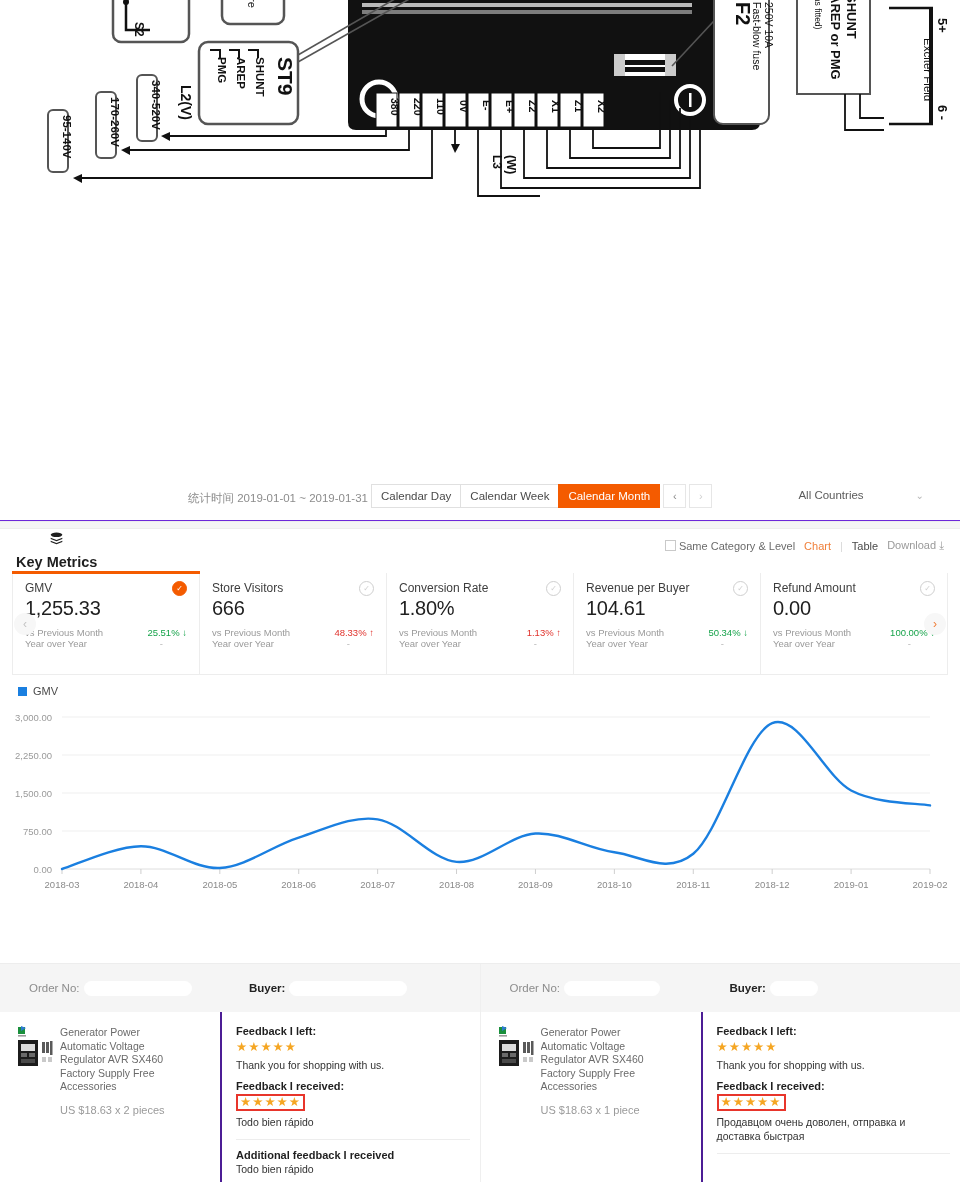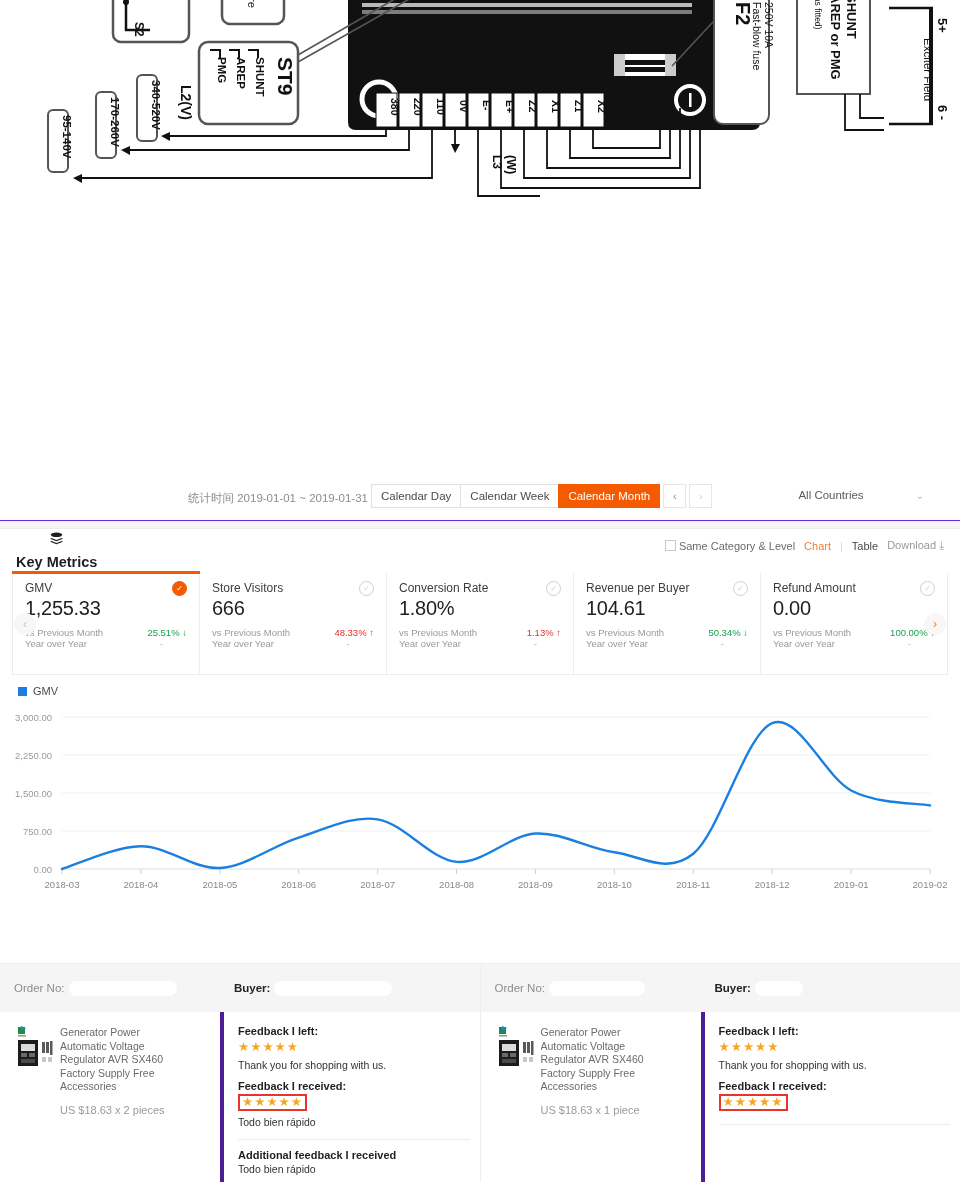"Order No:" .rev-head .cell.a { padding-left: 14px -> 29px }
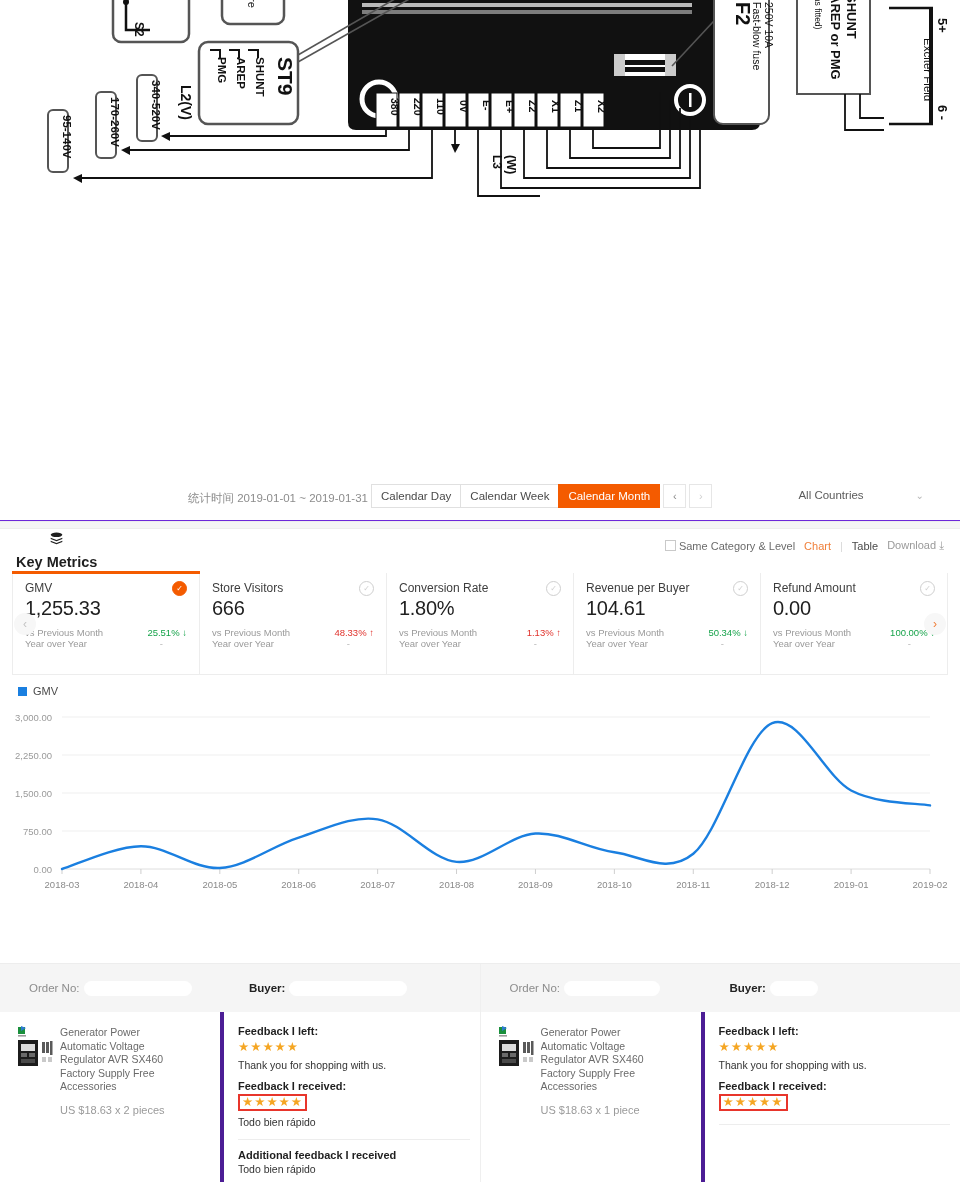"Feedback I left:" .rev-right { border-left: 4px solid #4c1d95 -> 2px solid #4c1d95 }
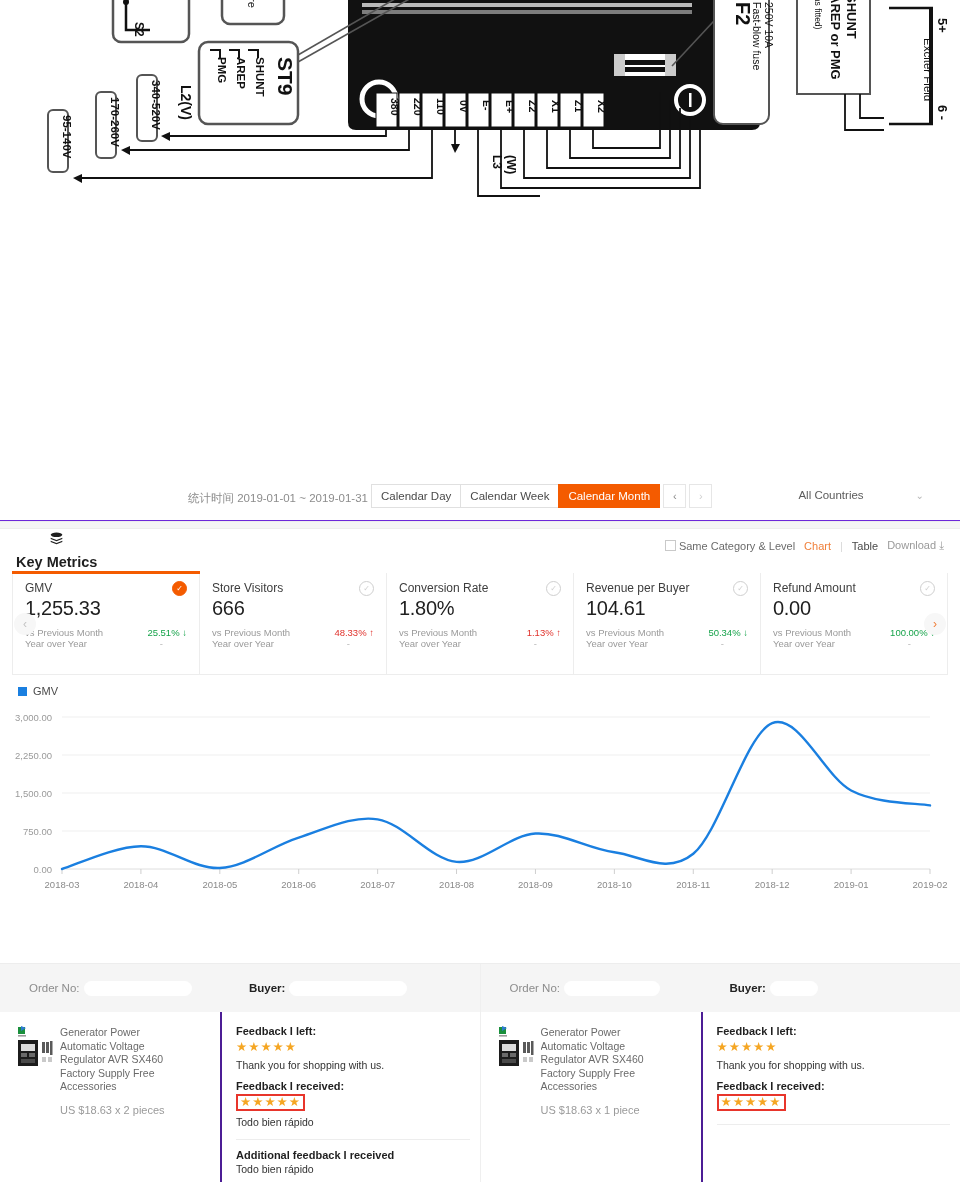"Продавцом очень доволен, отправка и" div.fb-txt { html: none -> <div>Продавцом очень доволен, отправка и доставка быстрая</div> }
